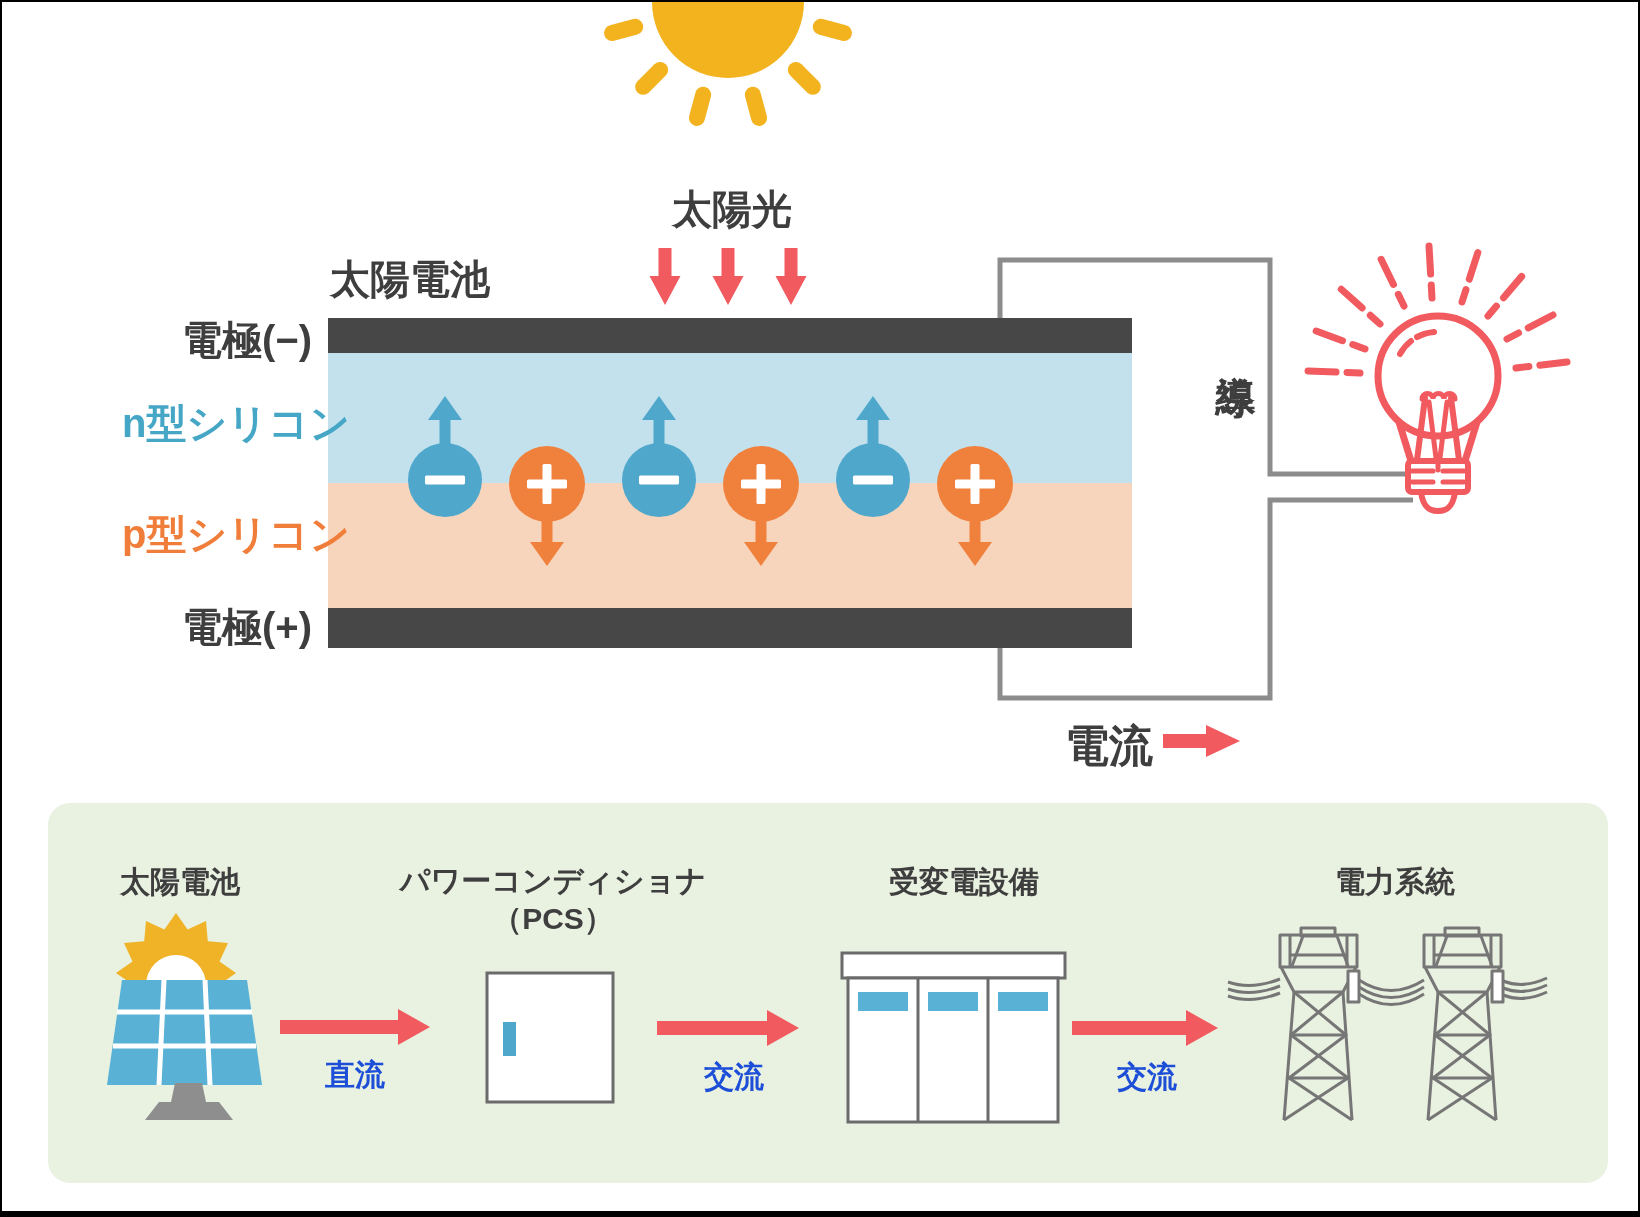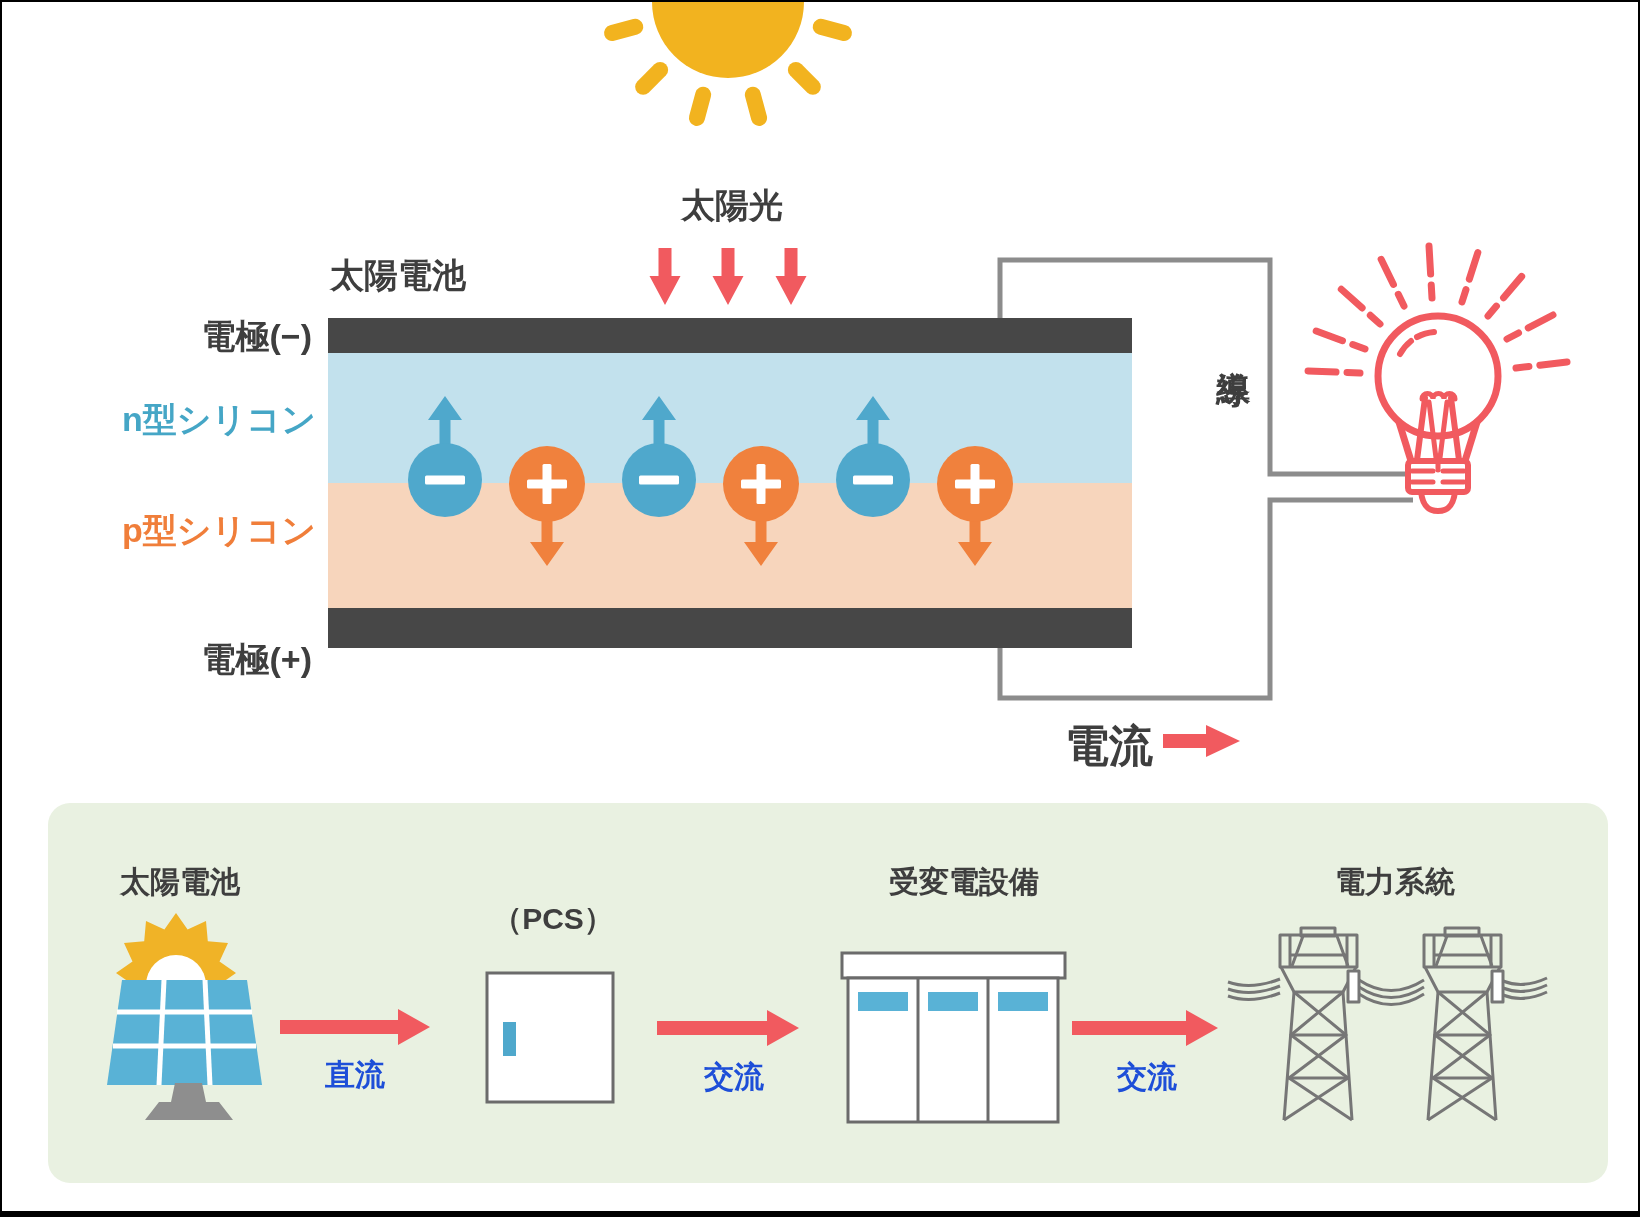"太陽光" .f34 { font-size: 34px -> 40px }
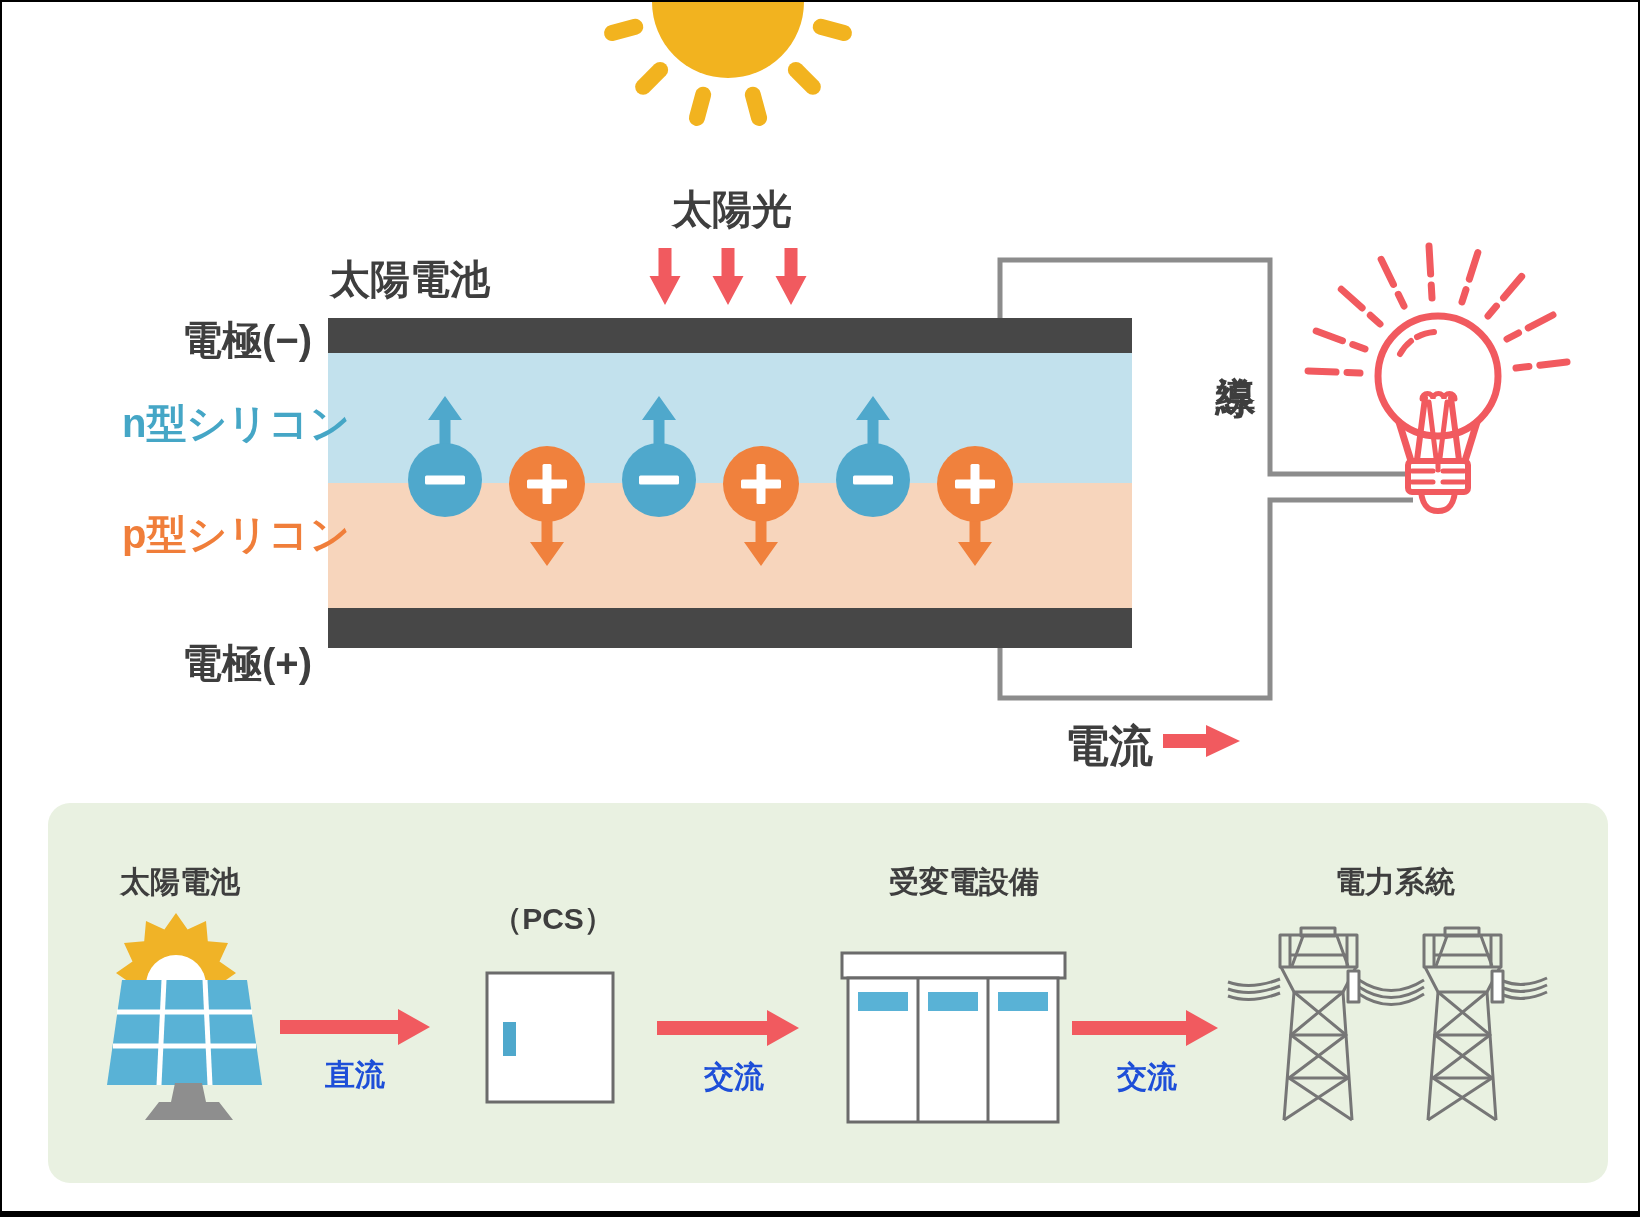"電極(+)" div.lbl { margin-top: 36px -> none }
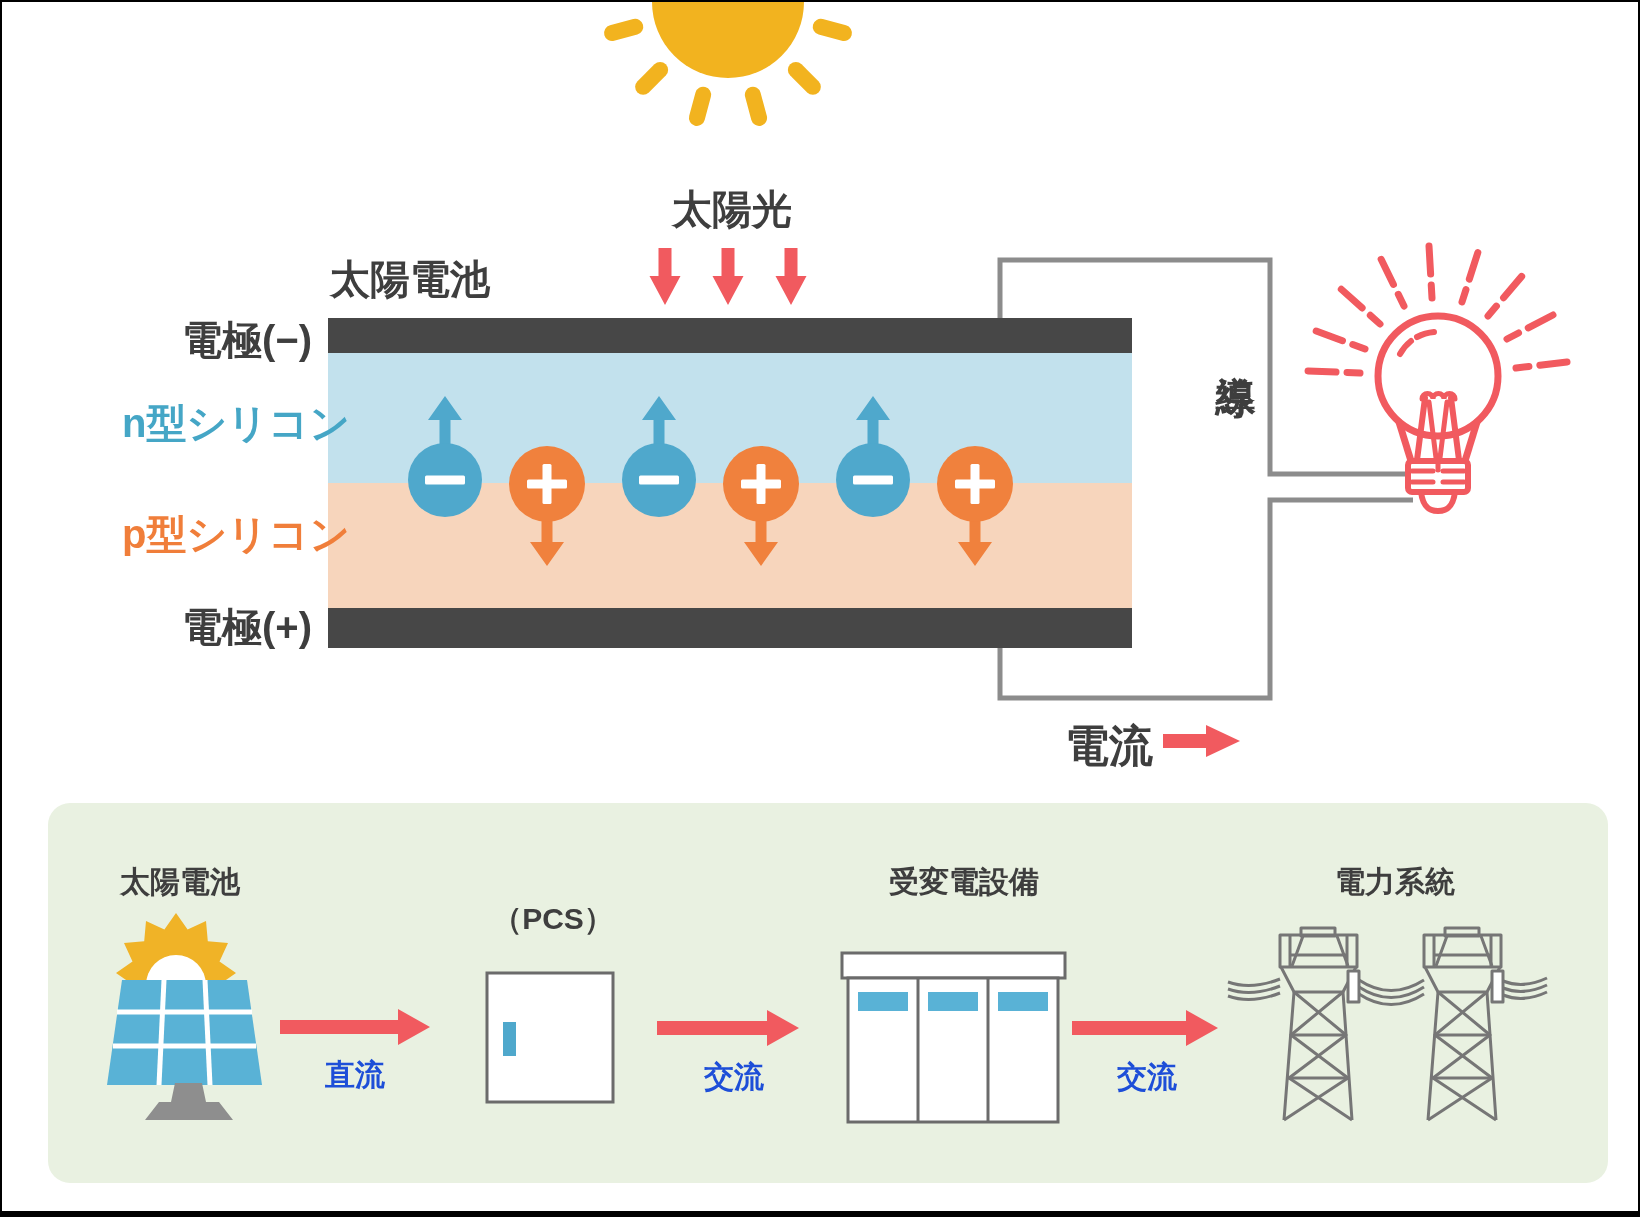"パワーコンディショナ" div.lbl { html: none -> <div>パワーコンディショナ</div> }
